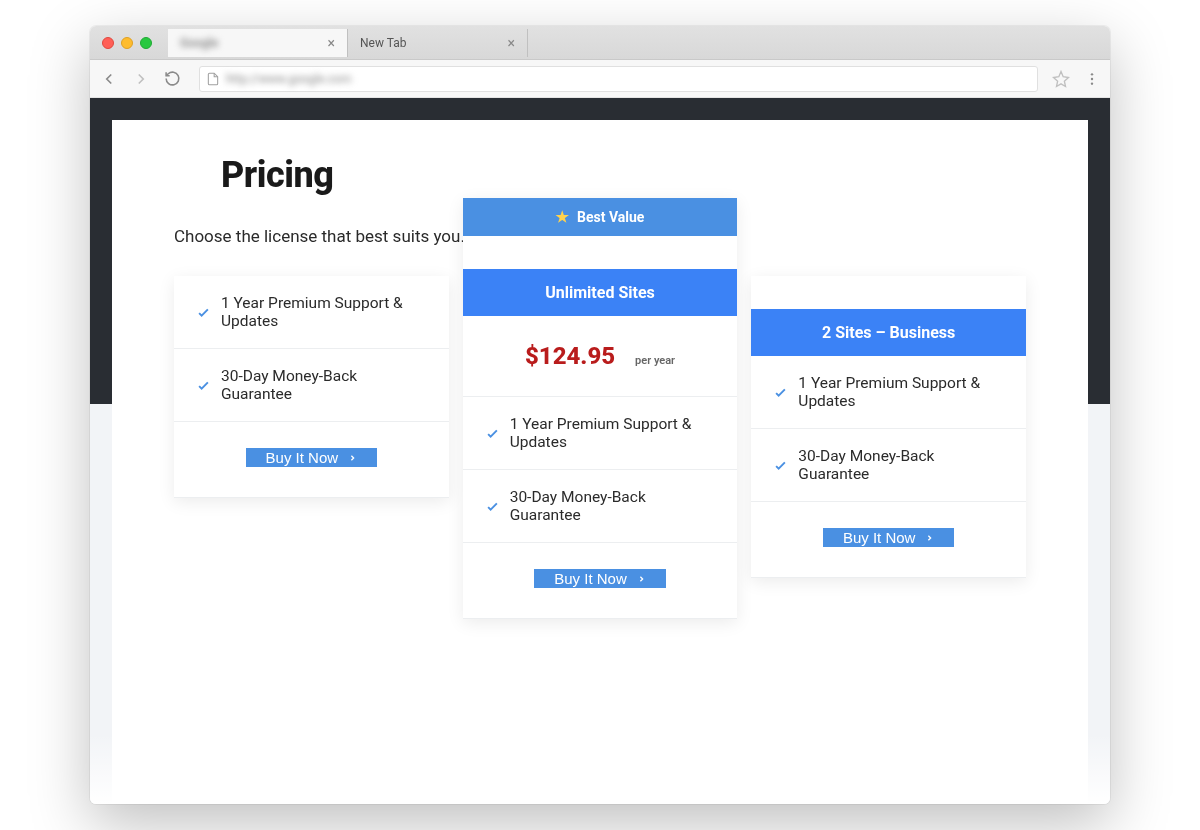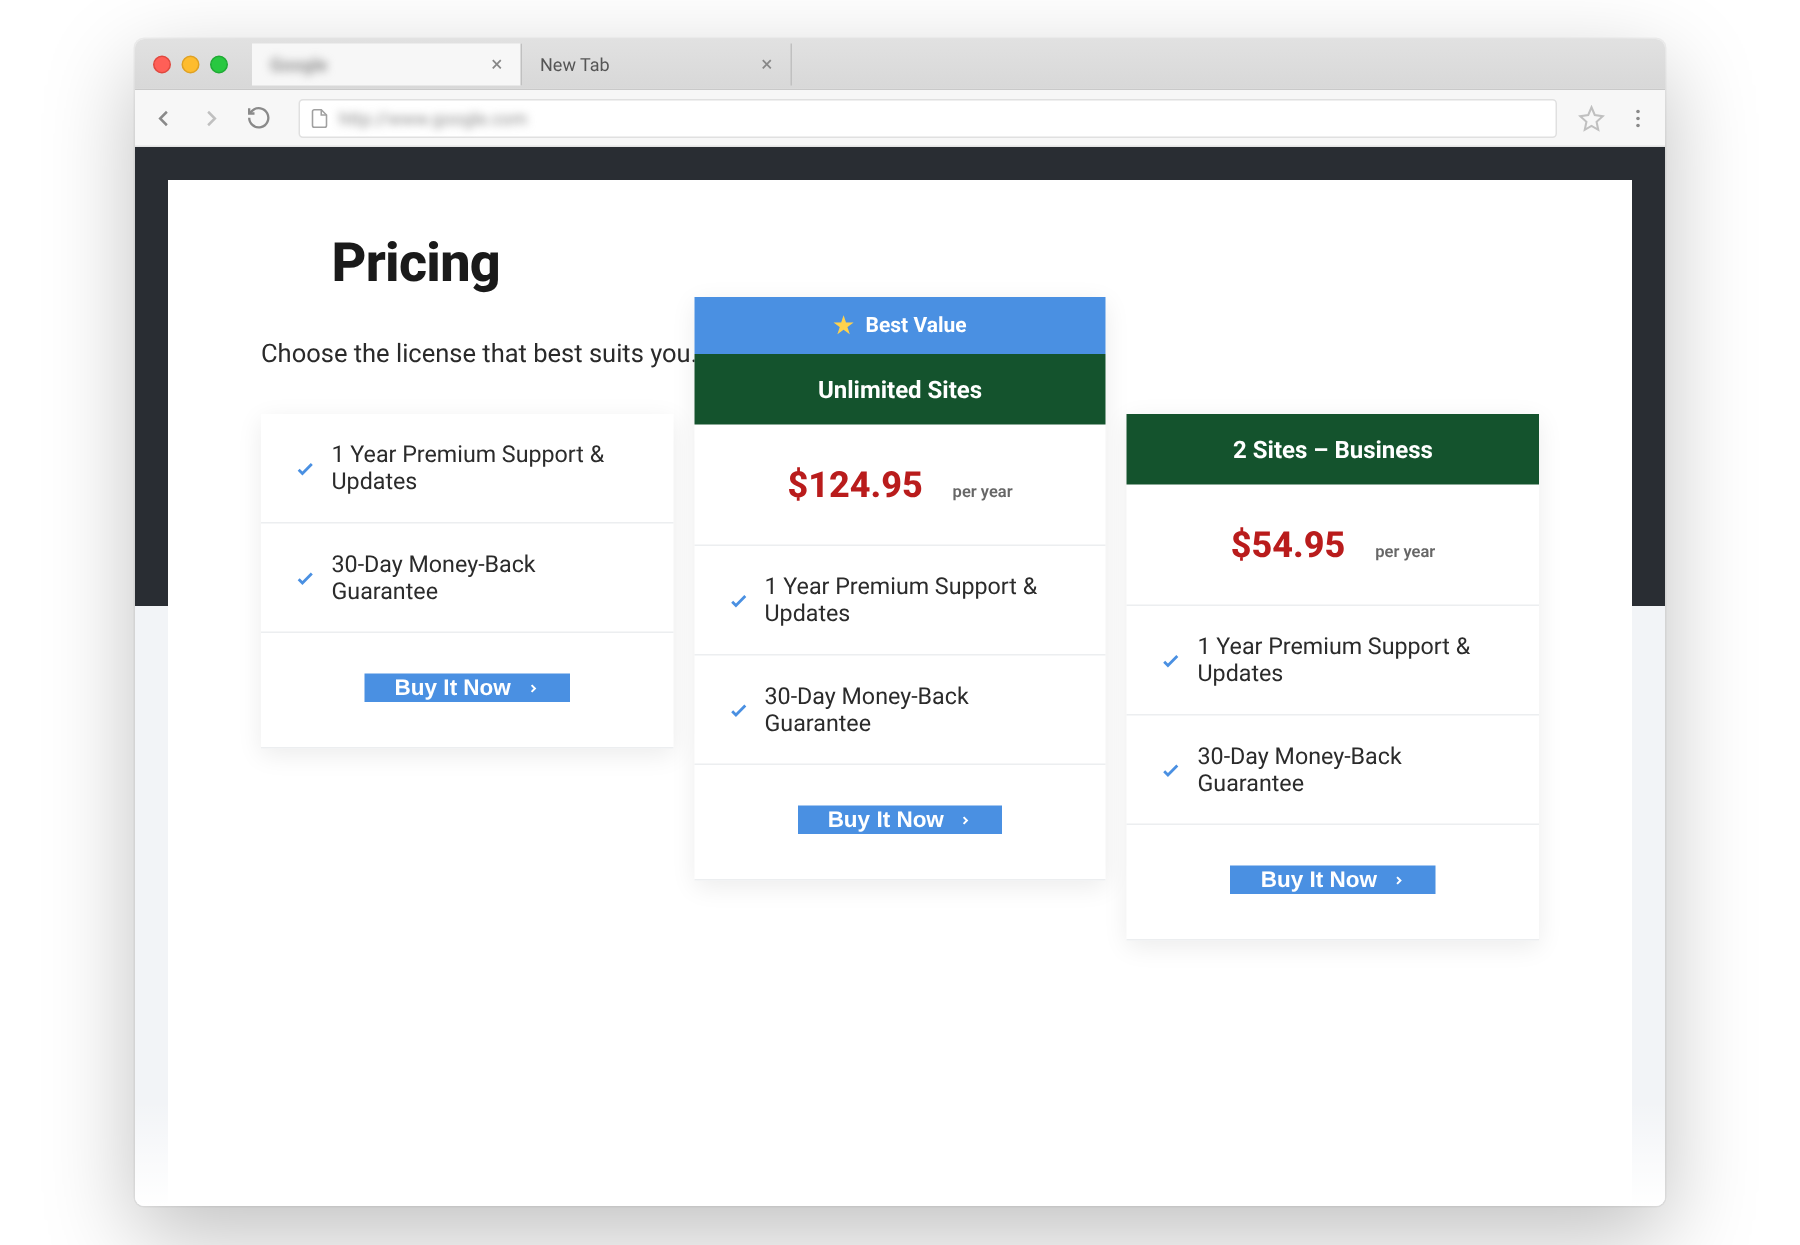"Unlimited Sites" .plan-head { background: #14532d -> #3b82f6; margin-top: none -> 33px }
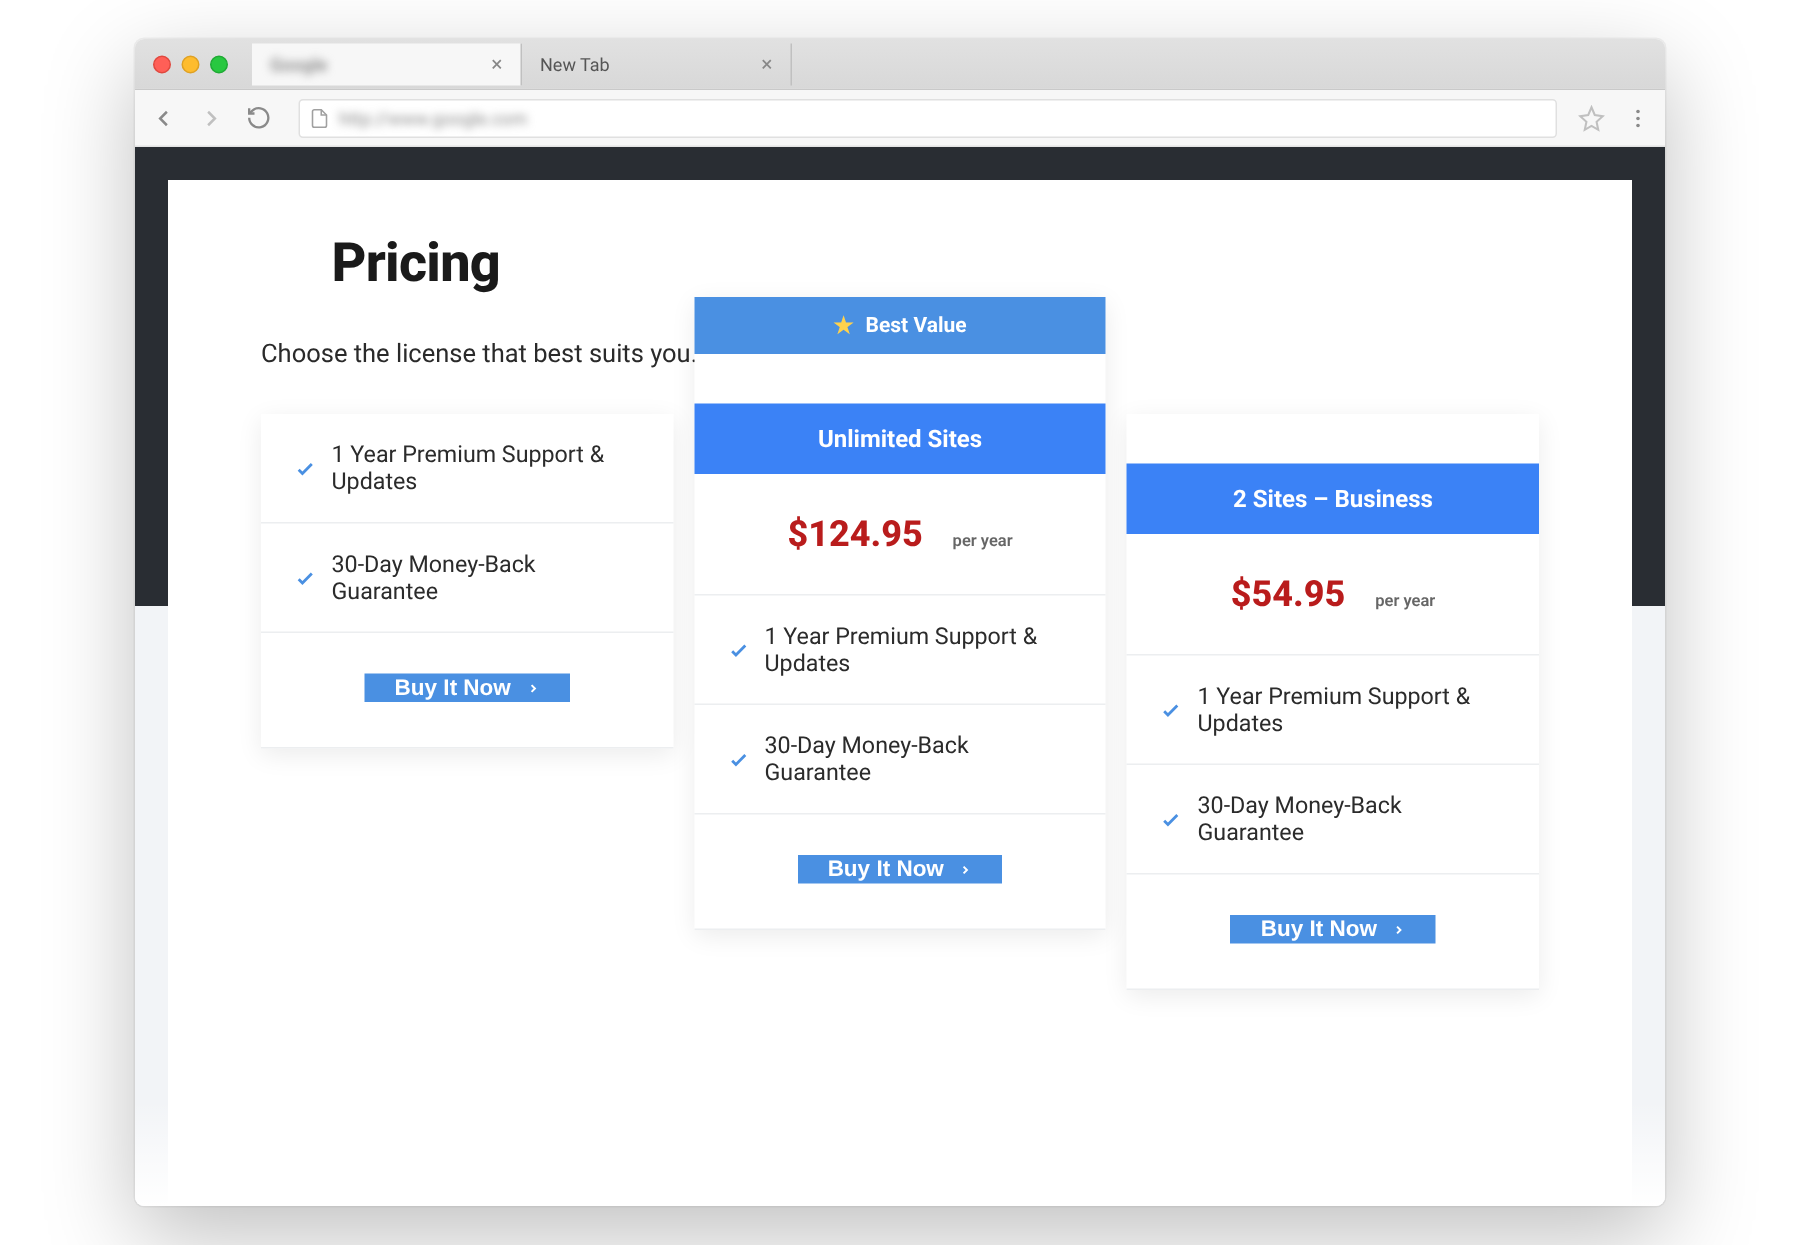"$54.95 per year" div.price-row { html: <div> <span>$54.95</span> <span>per year</span> </div> -> none }
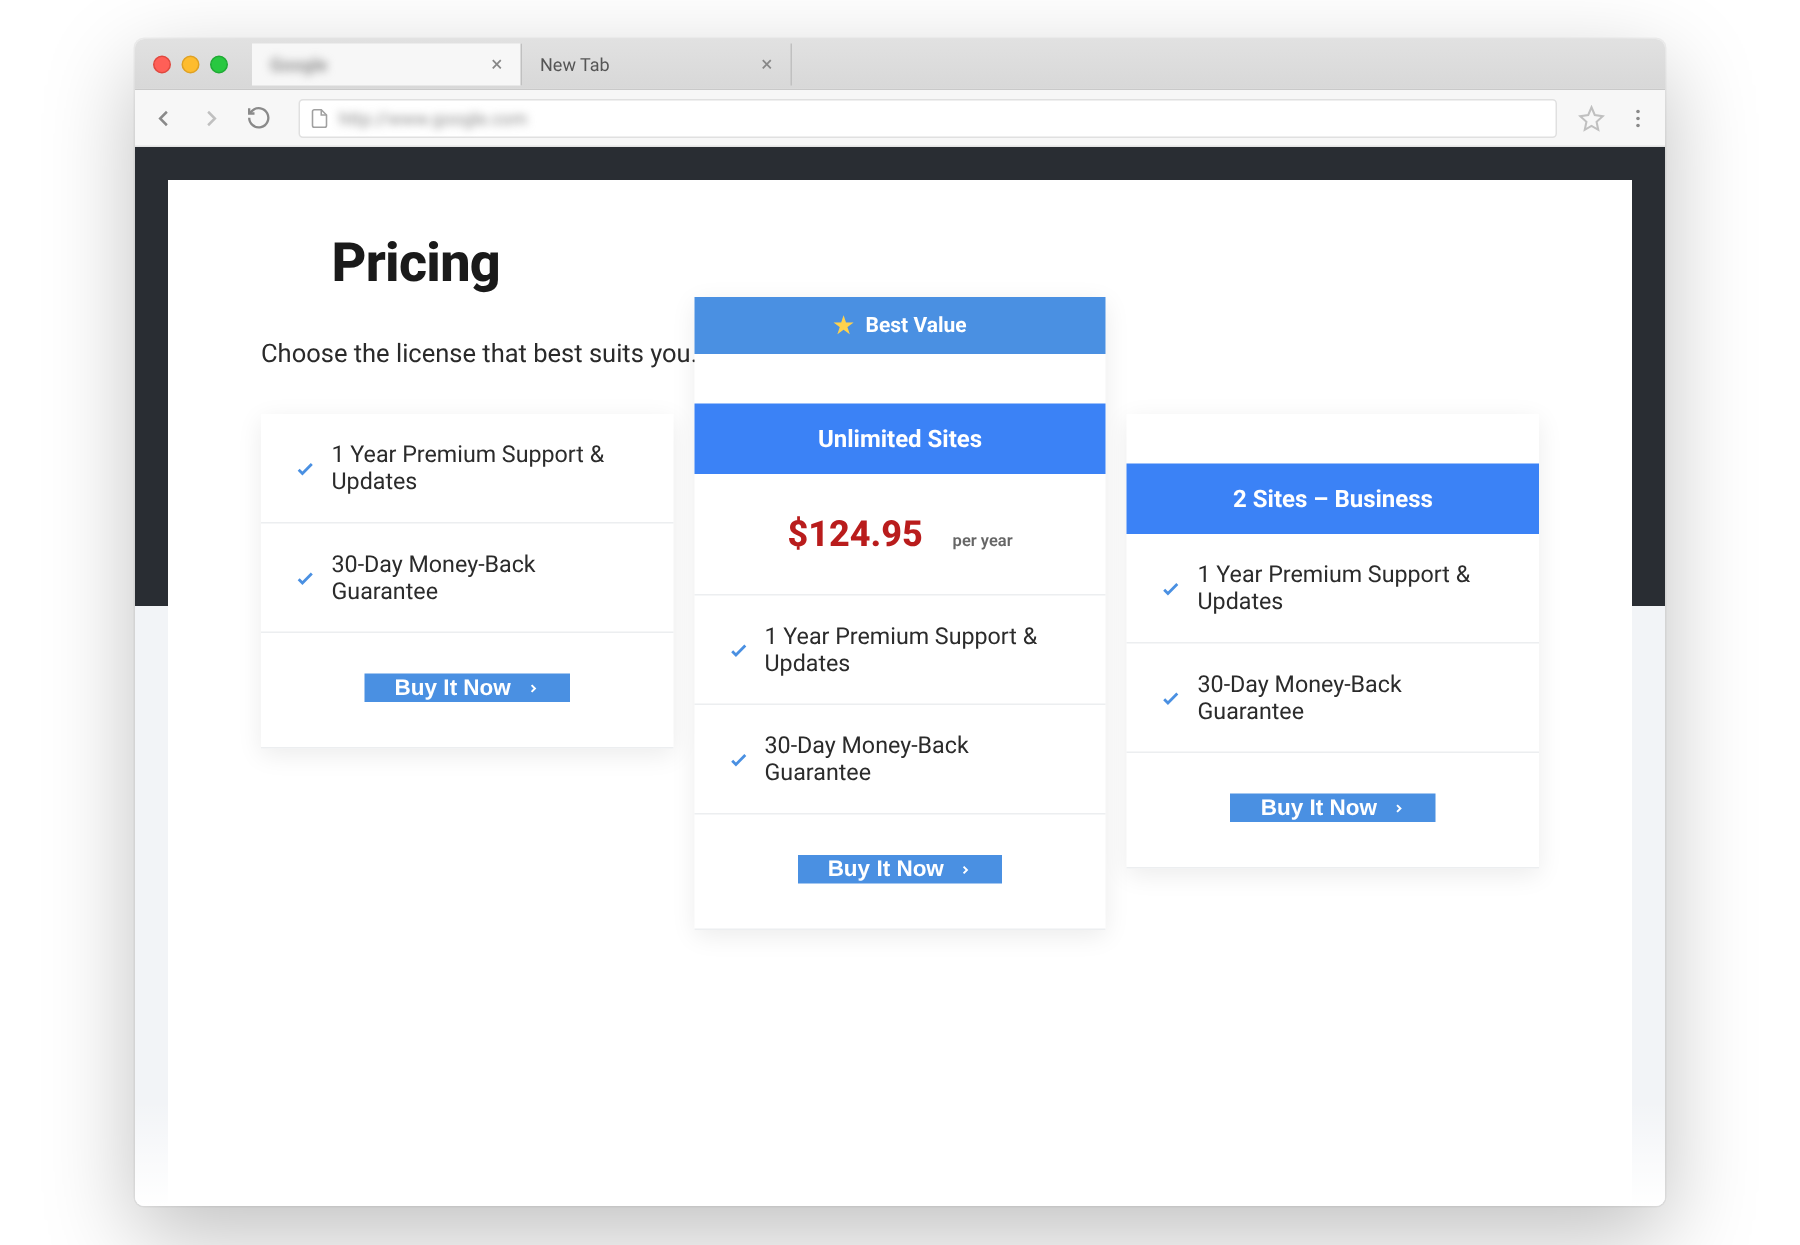"Buy It Now" .buy-btn { font-weight: 700 -> 400 }
